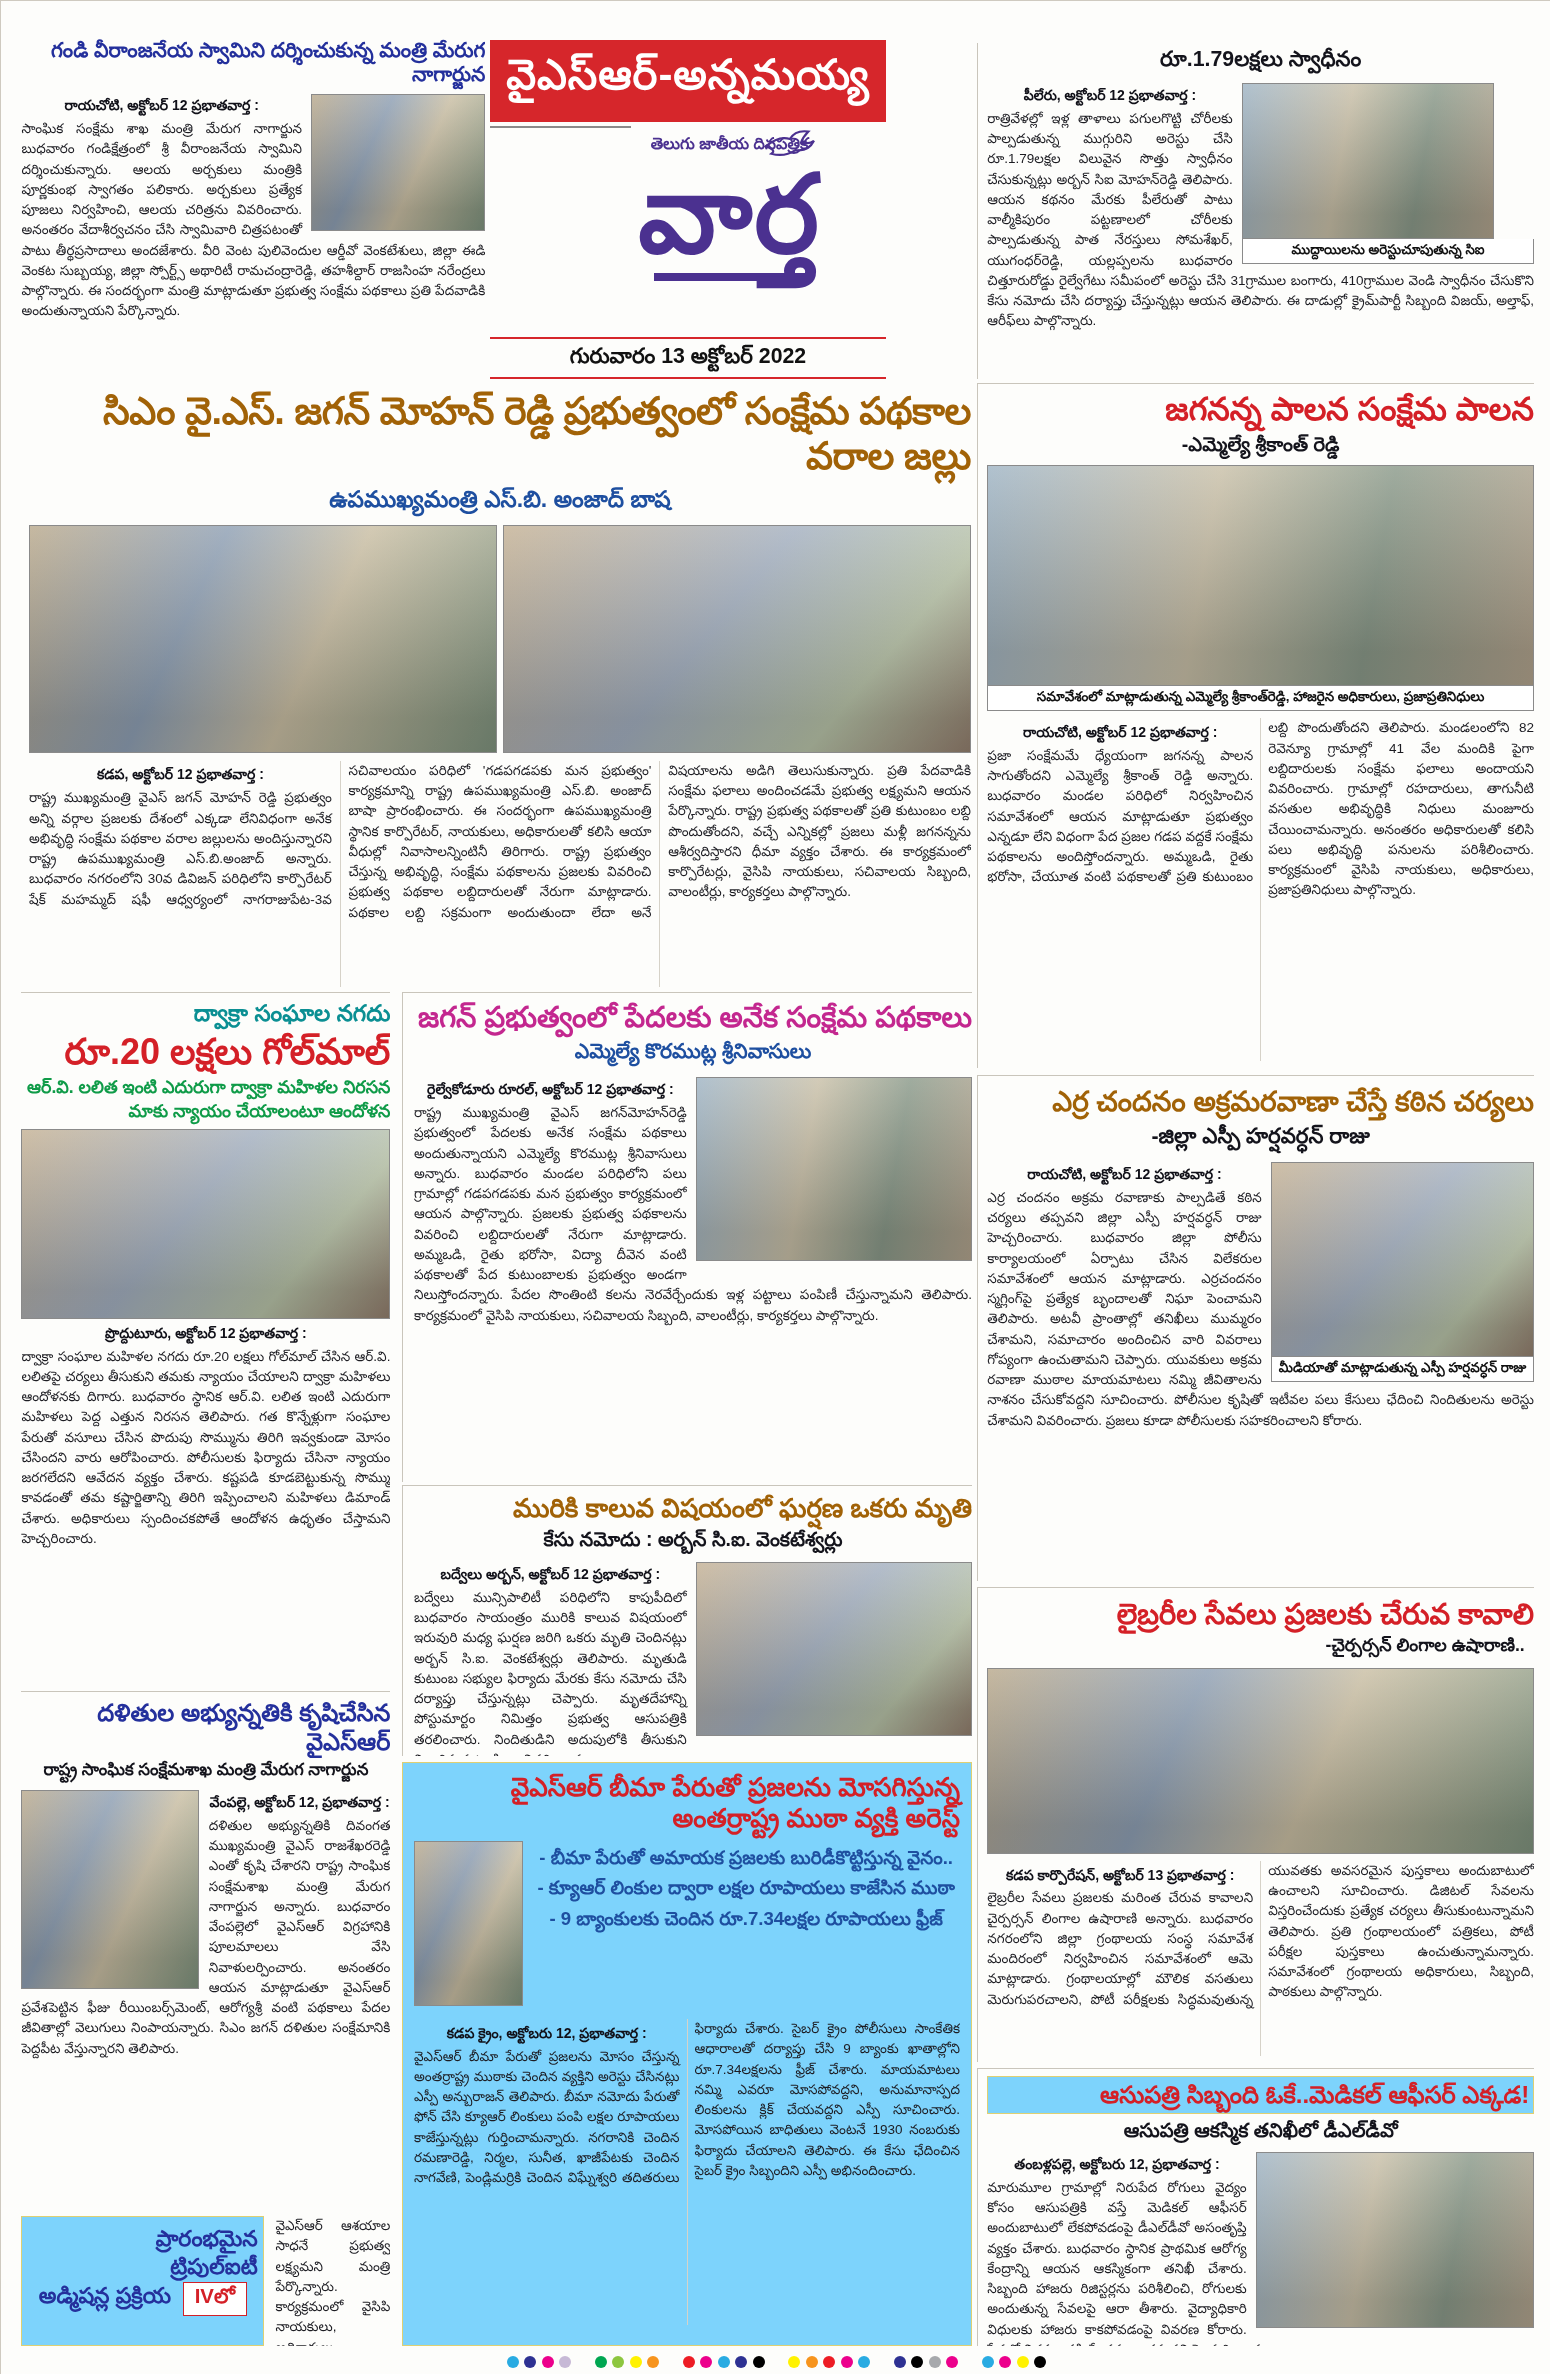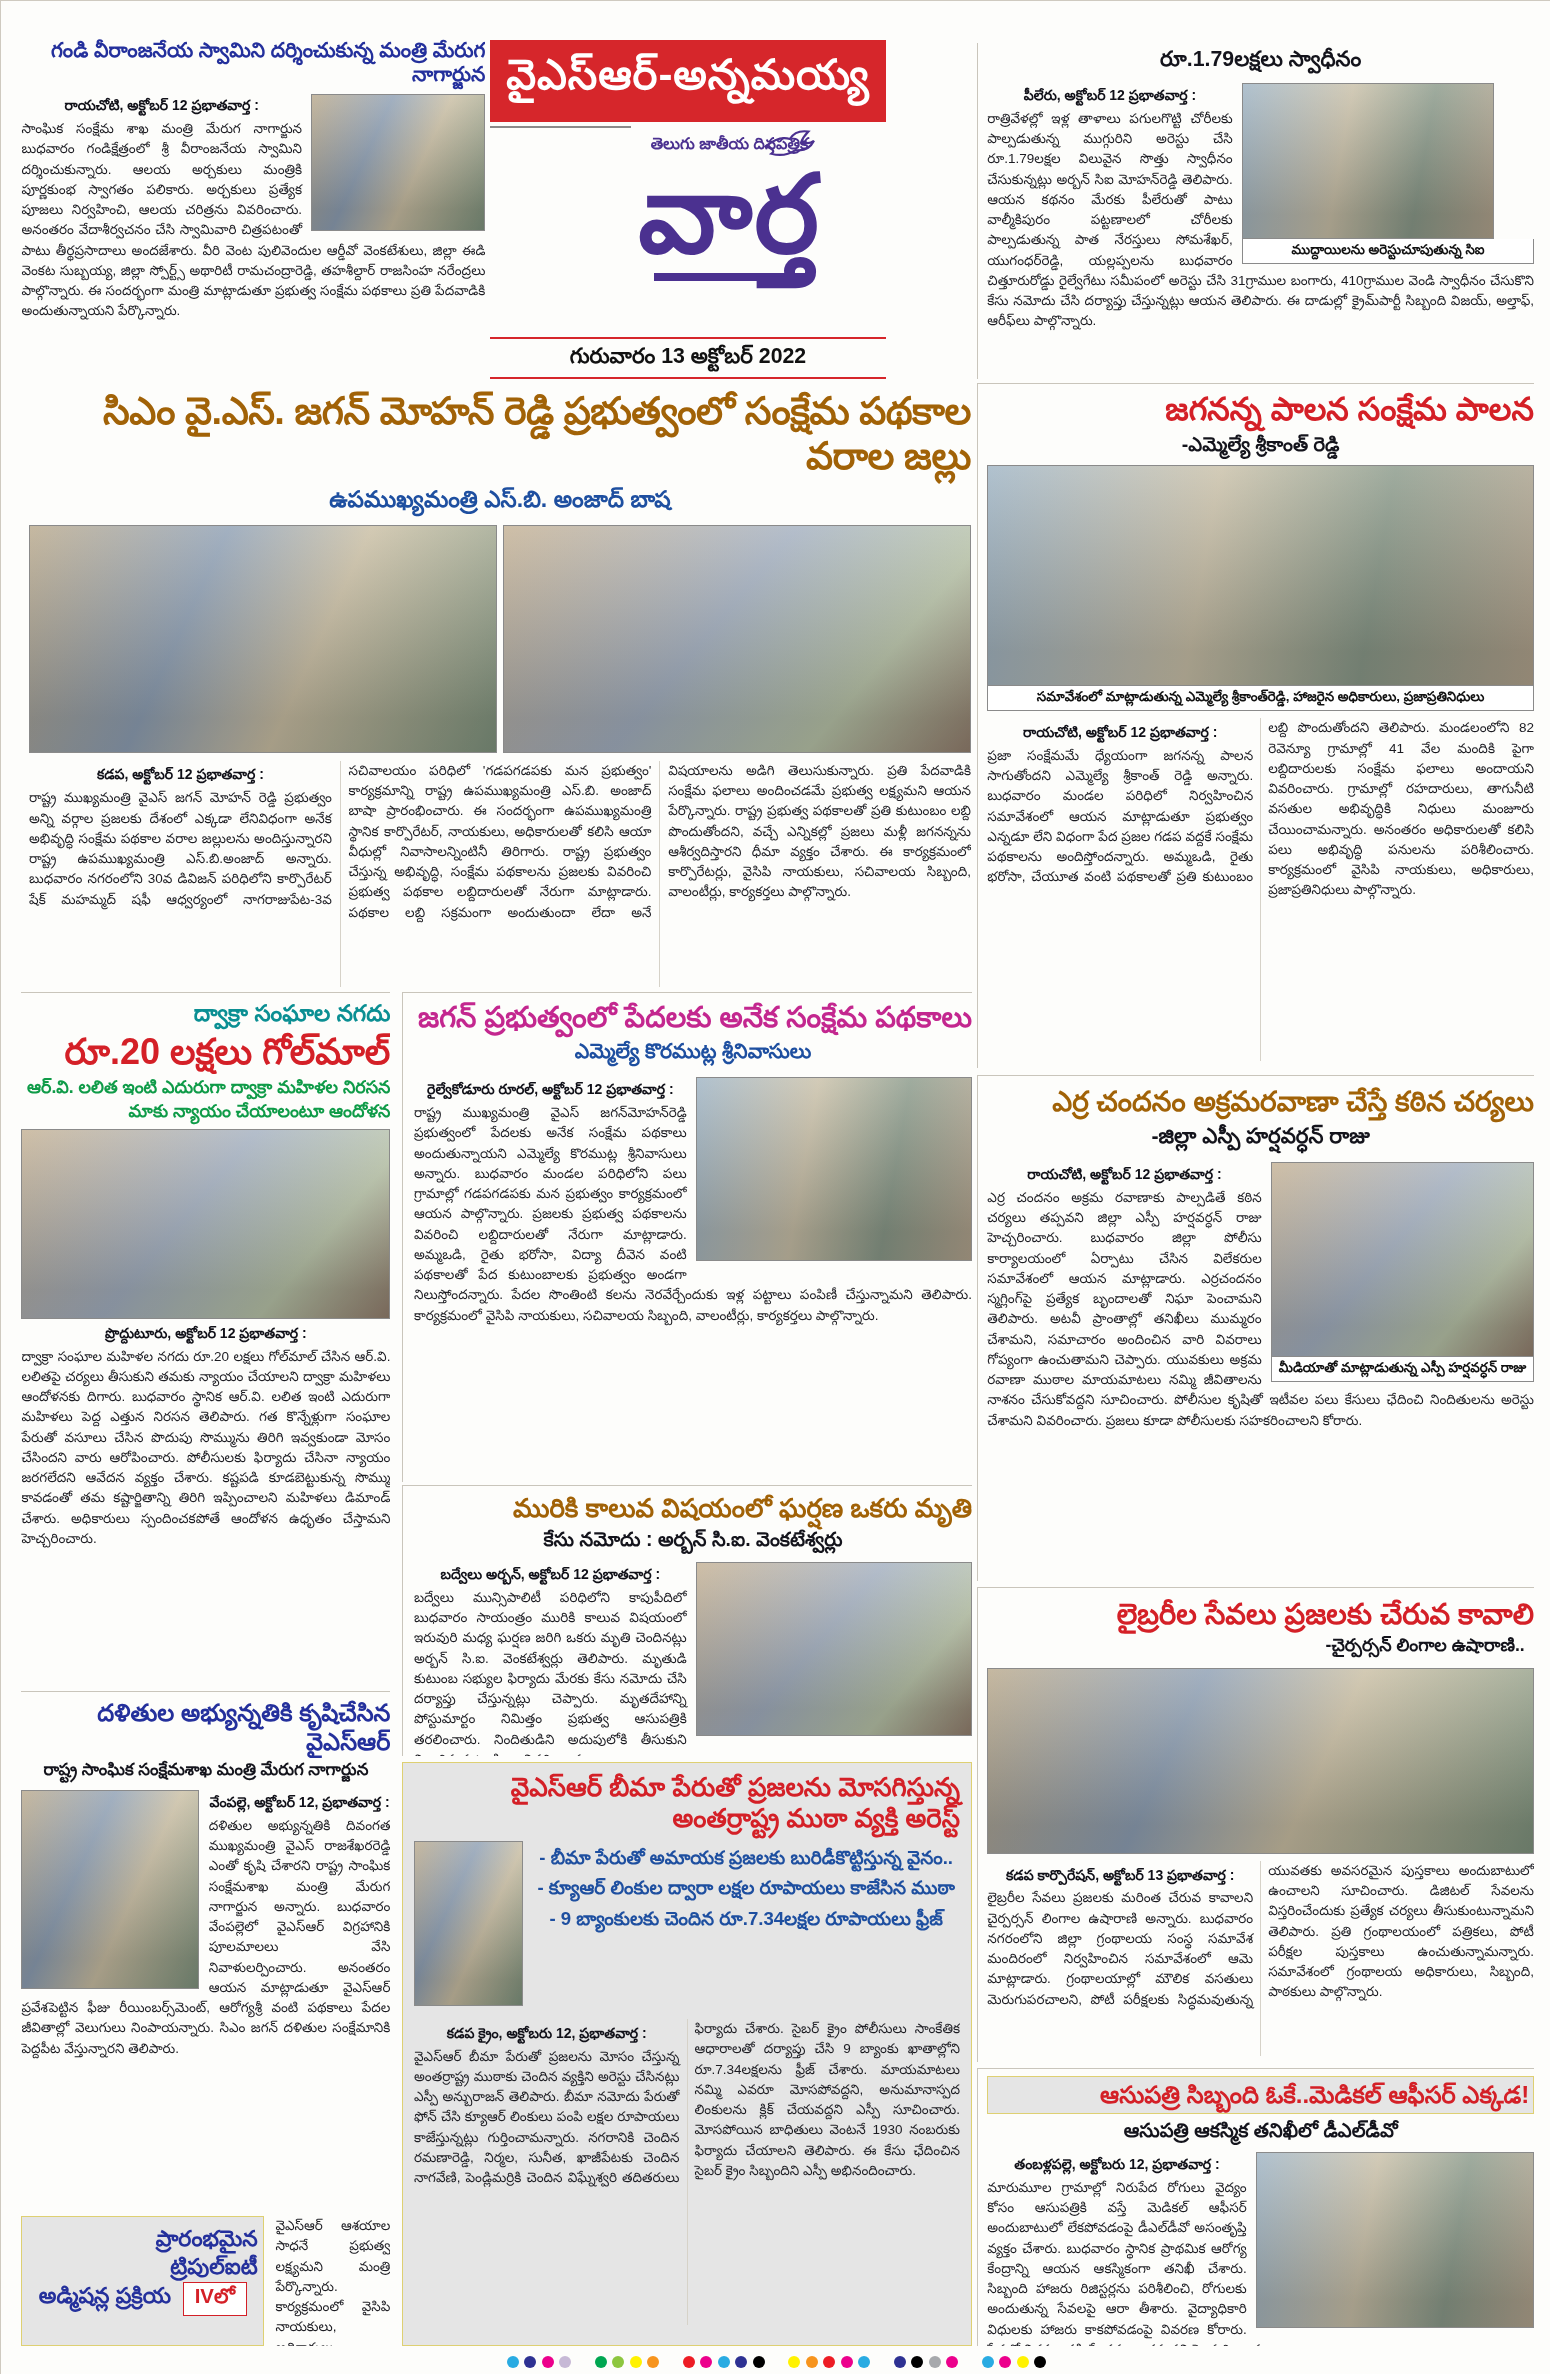"వైఎస్ఆర్ బీమా పేరుతో ప్రజలను" .ybox { background: #e5e5e5 -> #7dd3fc }
